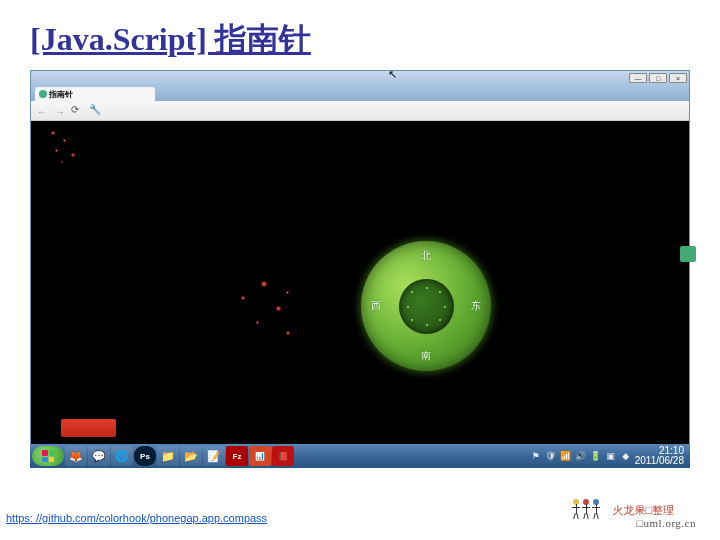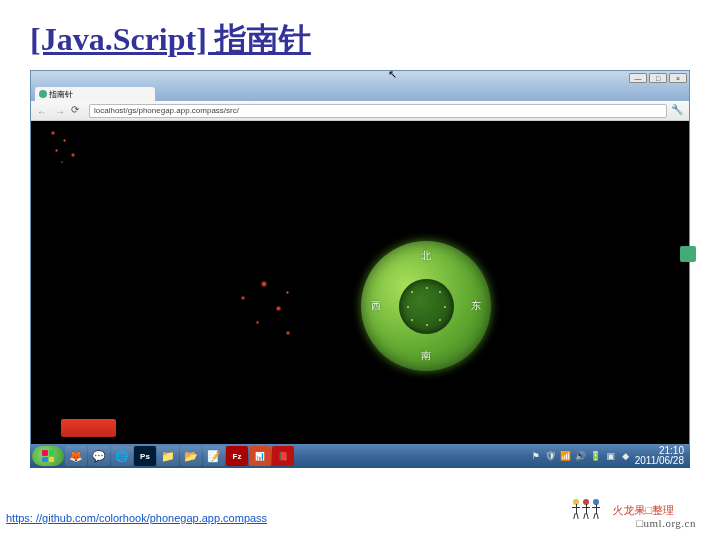"指南针" .tab { font-weight: none -> bold }
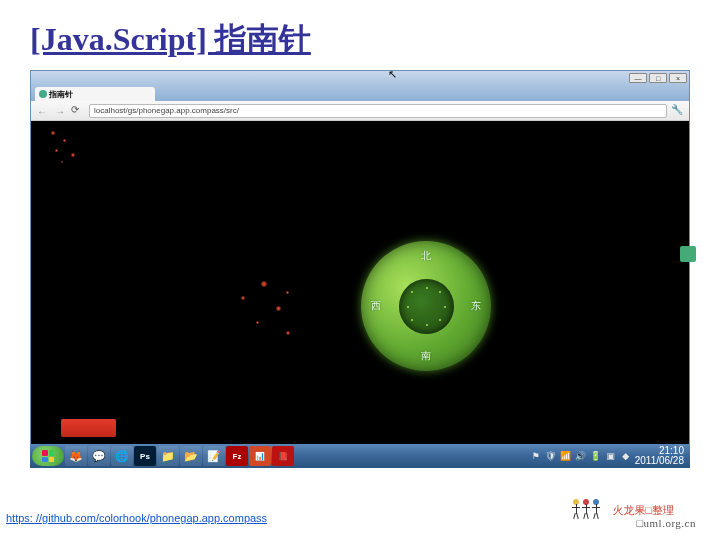"localhost/gs/phonegap.app.compass/src/" div.url-bar { html: <div>localhost/gs/phonegap.app.compass/src/</div> -> none }
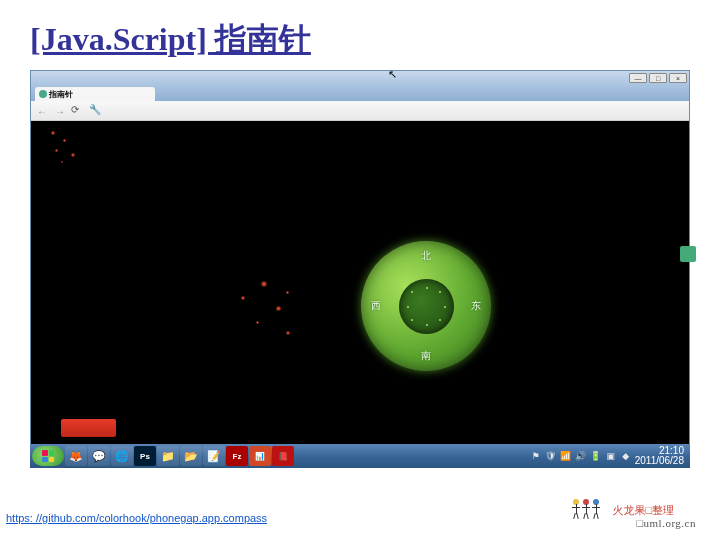"Ps" div.tb-app { border-radius: none -> 9px }
